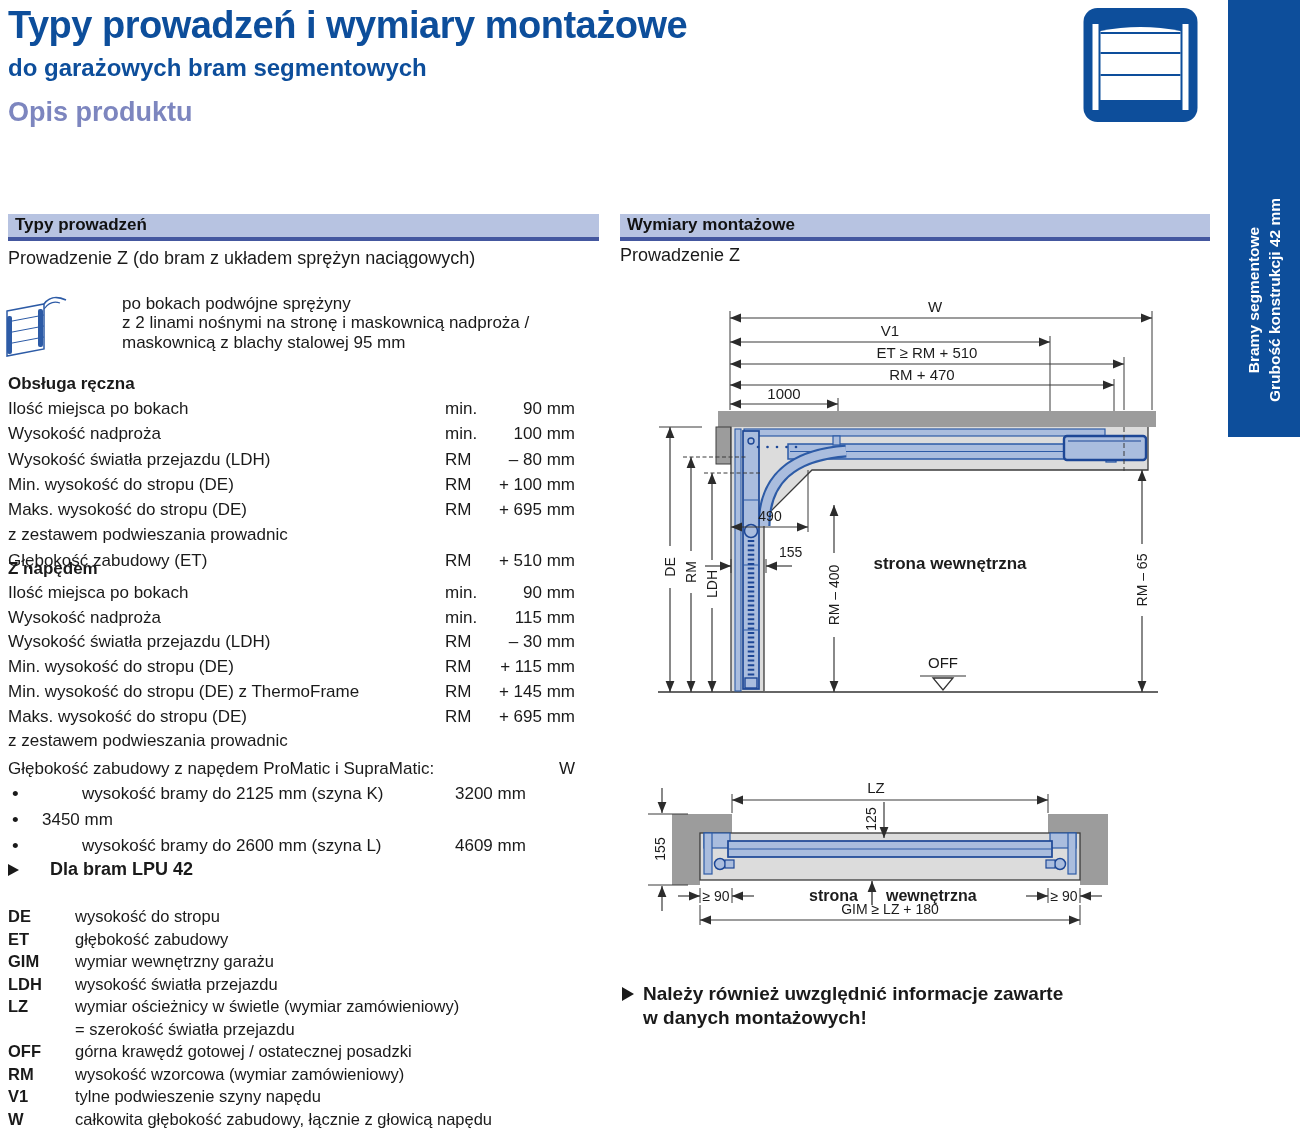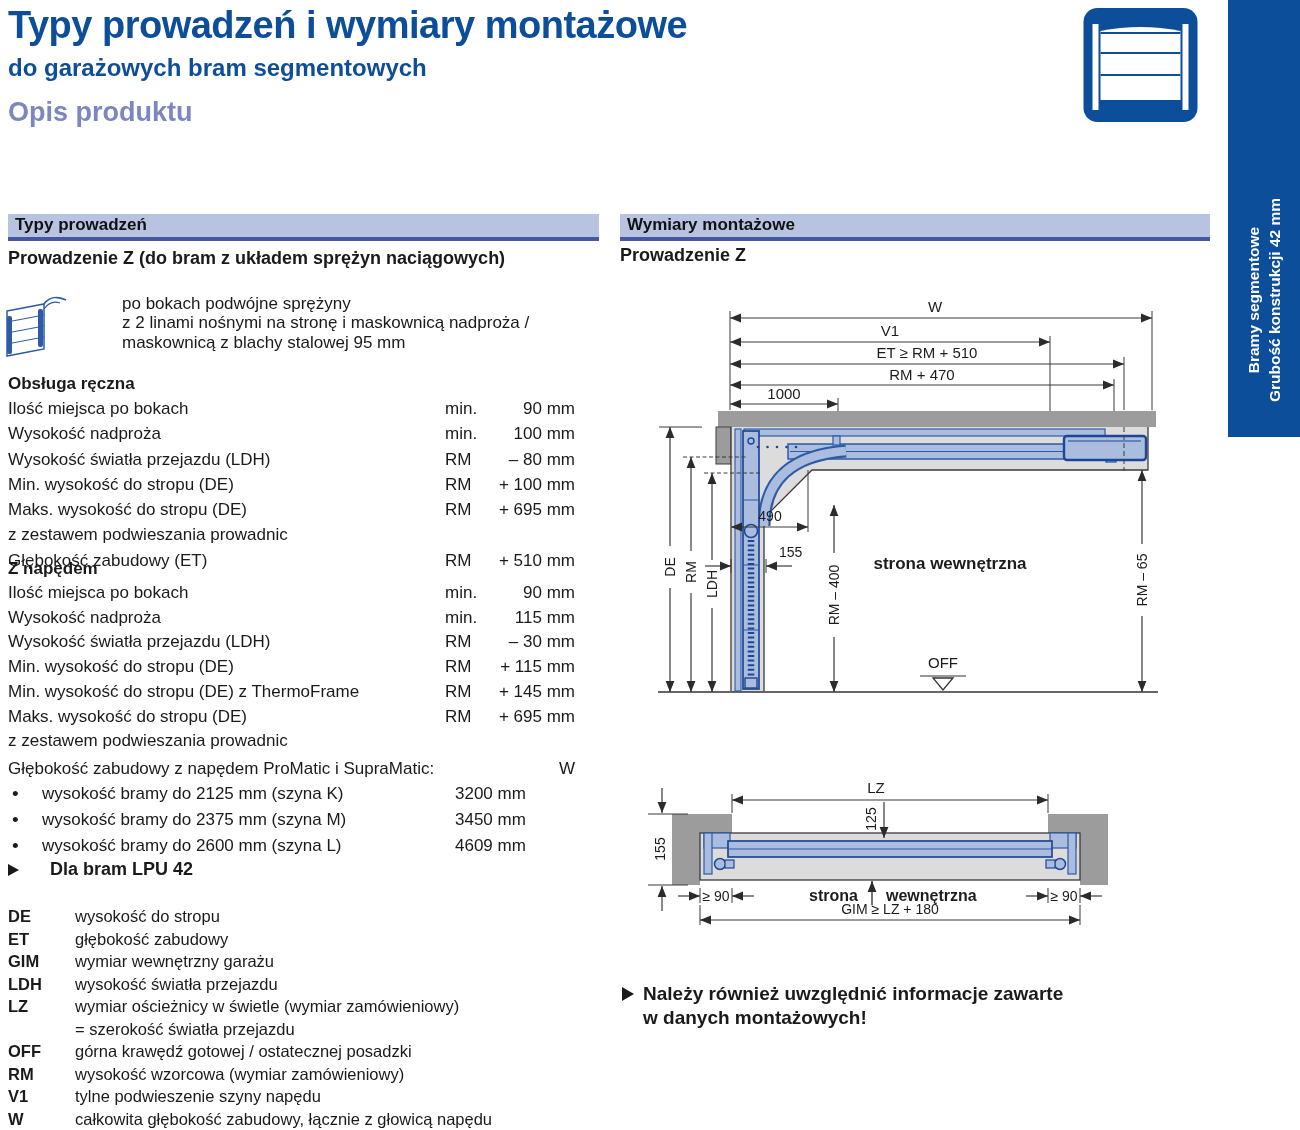"Prowadzenie Z (do bram z" .subhead { font-weight: bold -> normal }
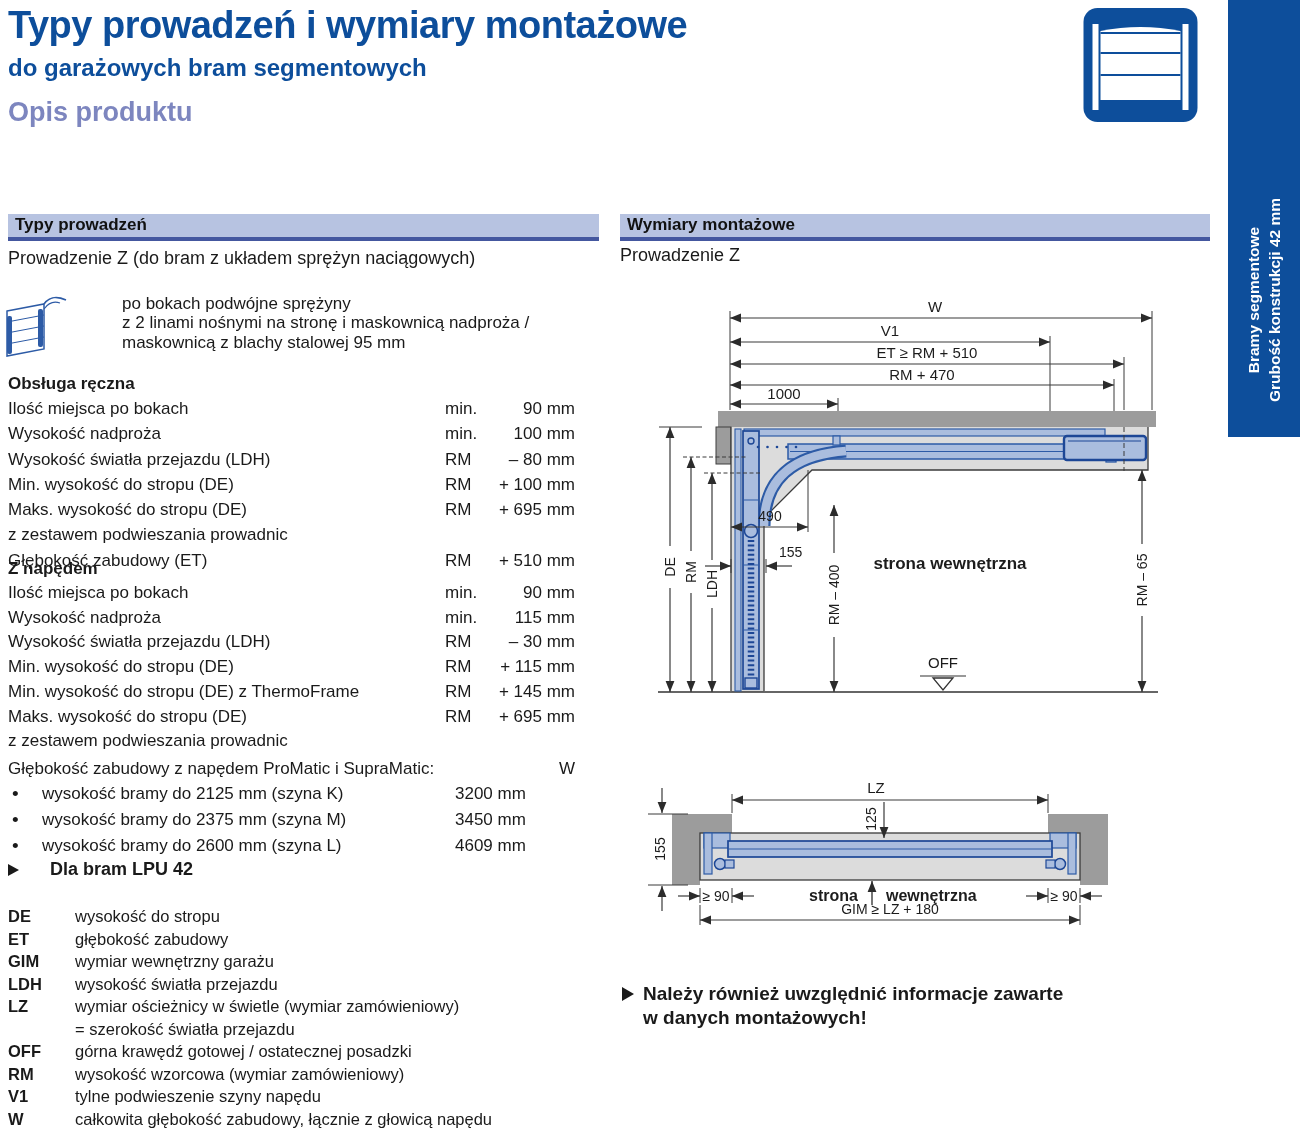"wysokość bramy do 2125 mm" .depth-row .lbl { margin-left: none -> 40px }
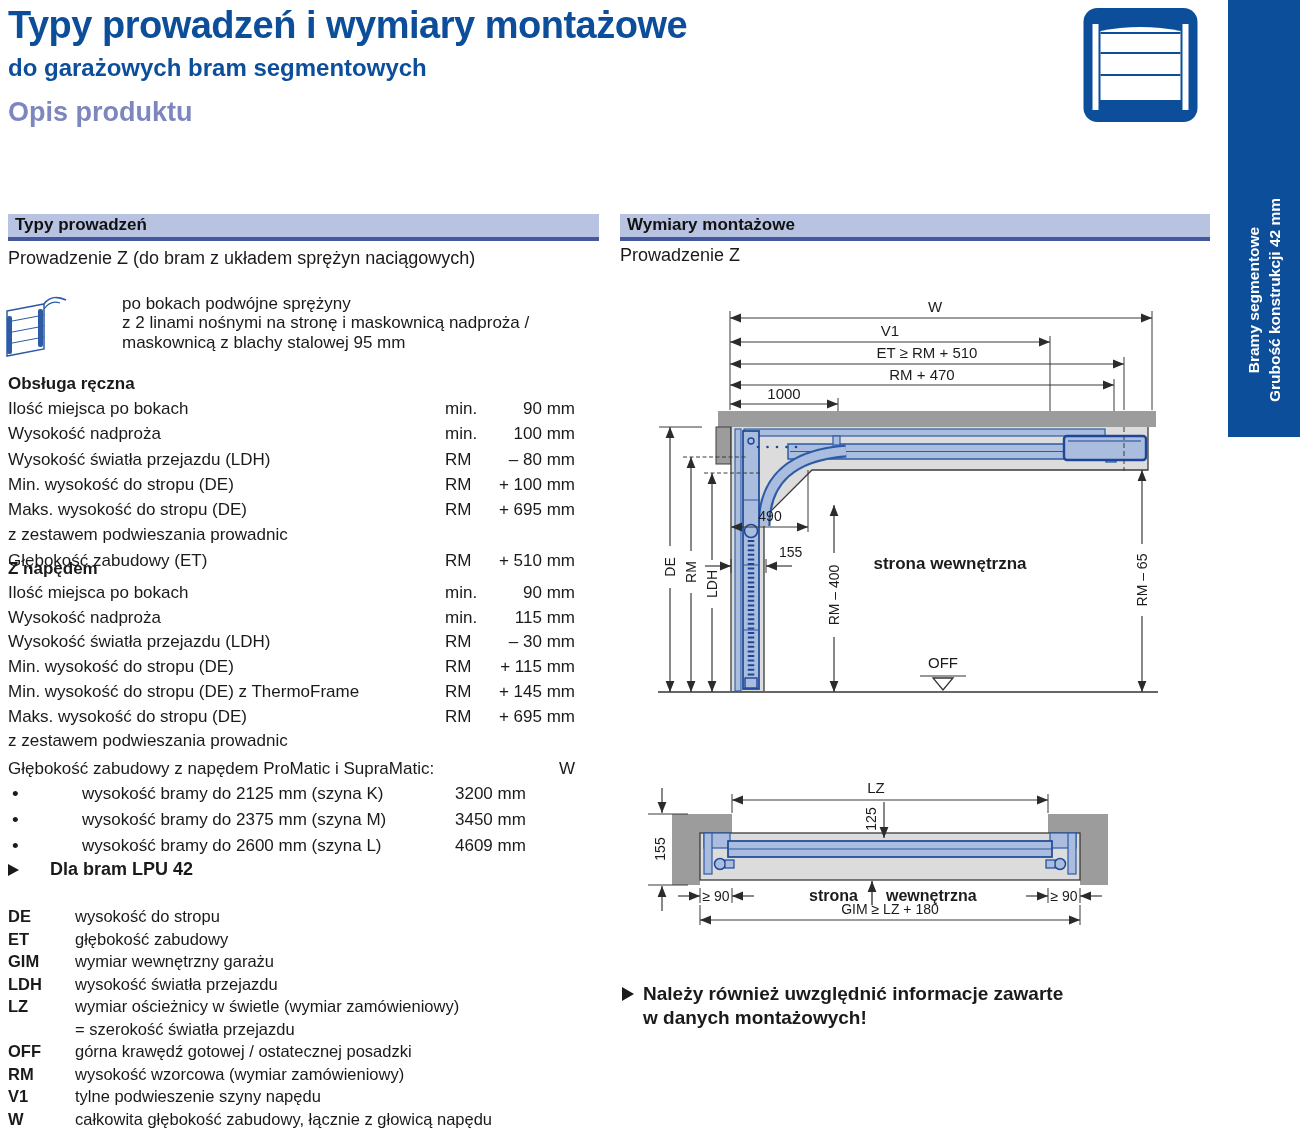"wysokość bramy do 2375 mm" span.lbl { html: <span>wysokość bramy do 2375 mm (szyna M)</span> -> none }
